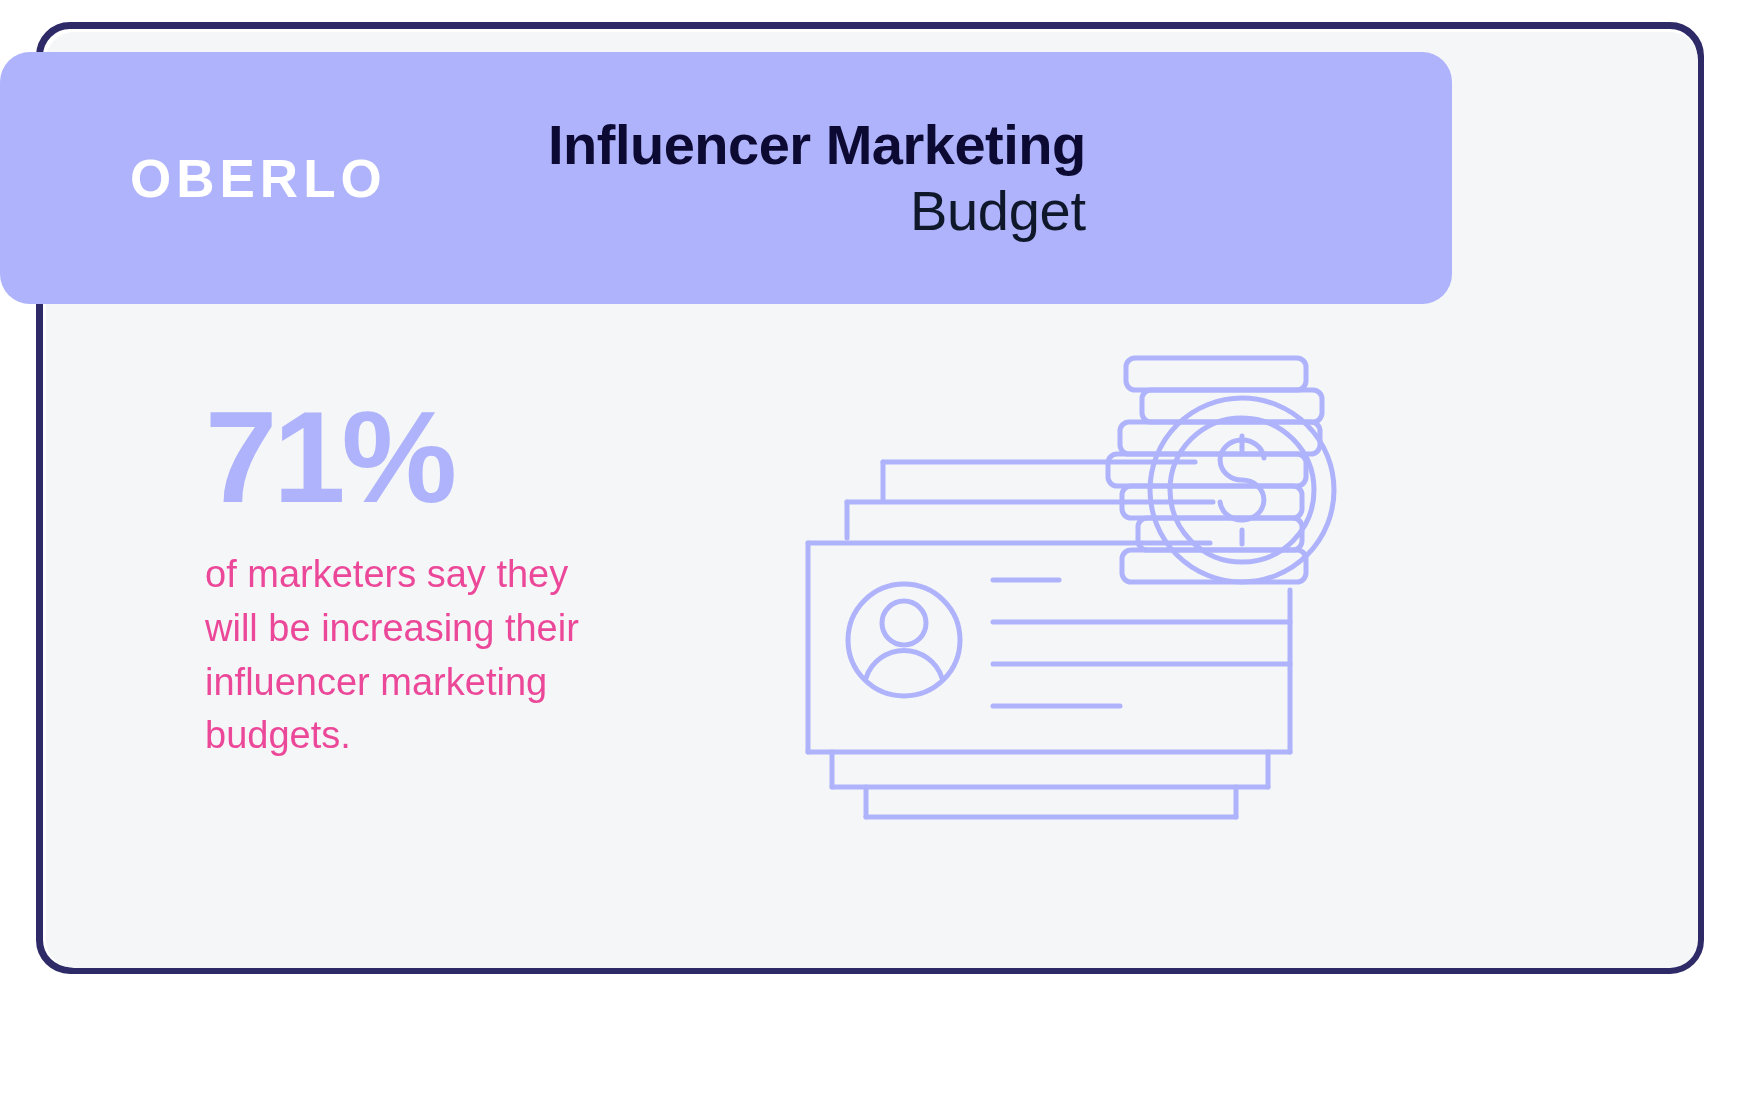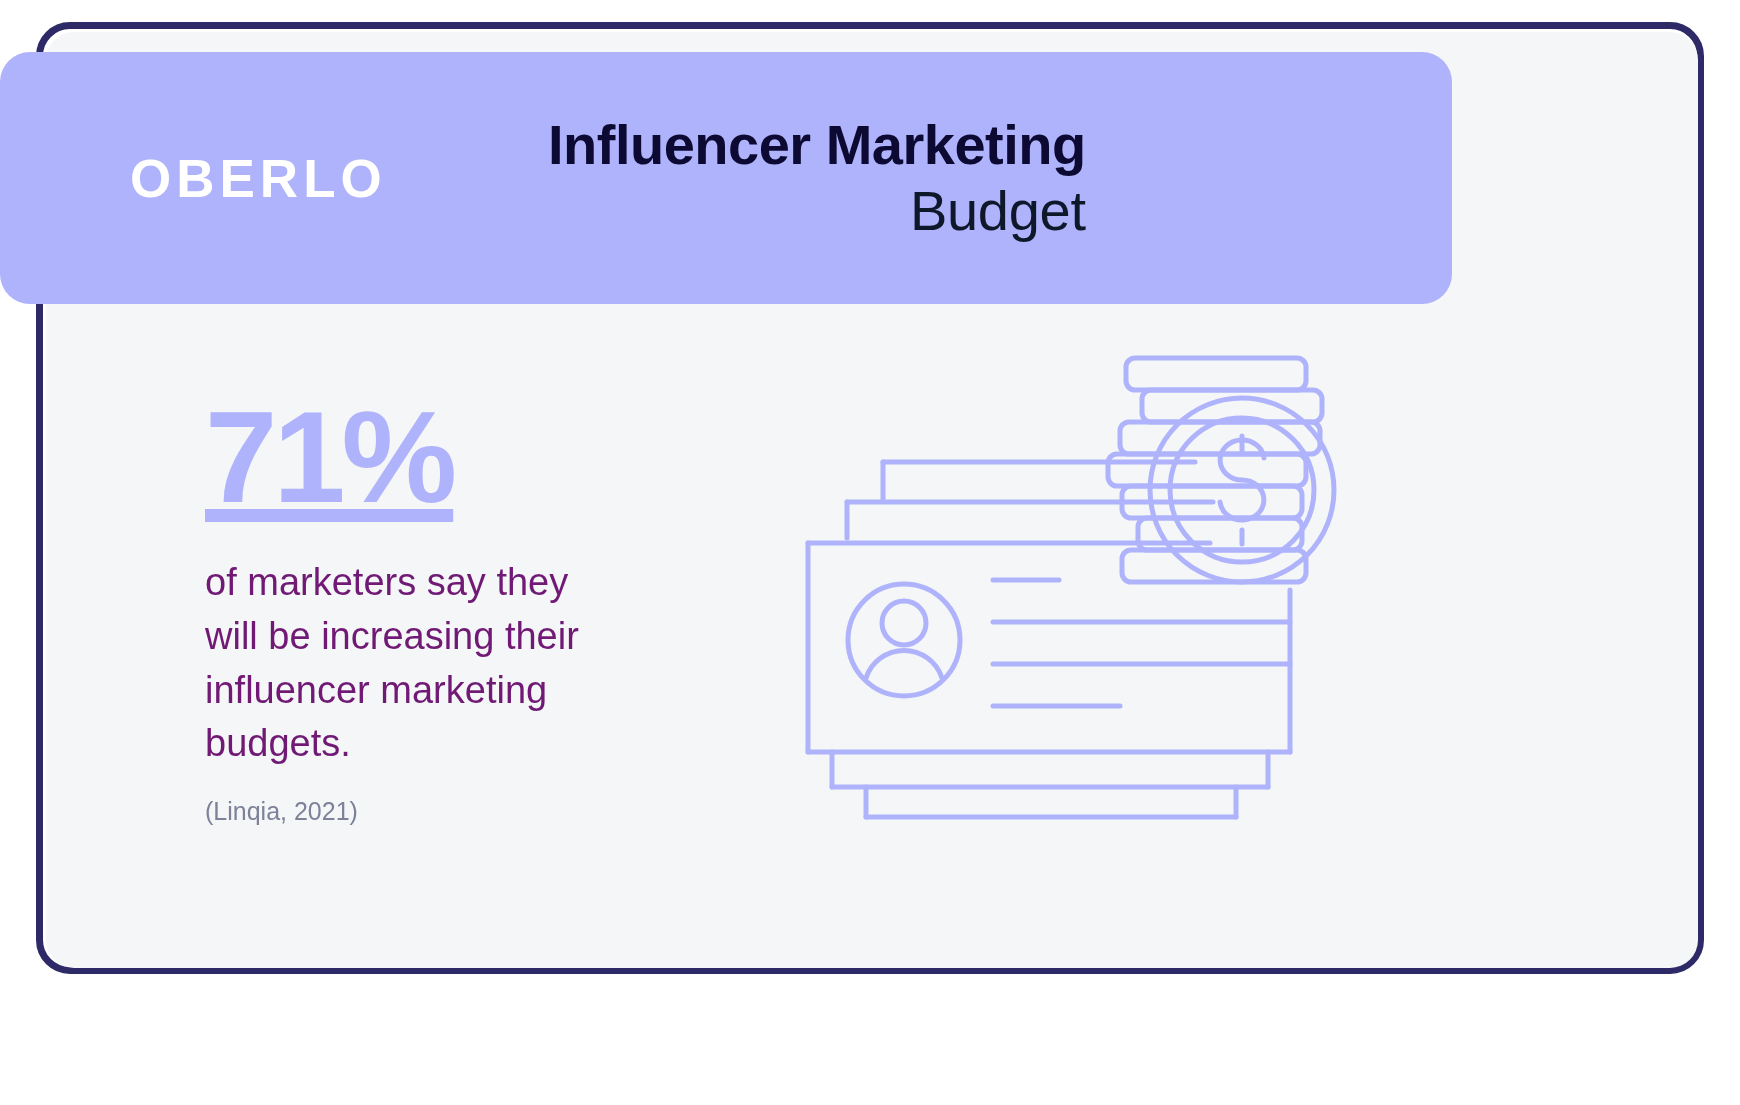"71%" .stat-figure { text-decoration: underline -> none }
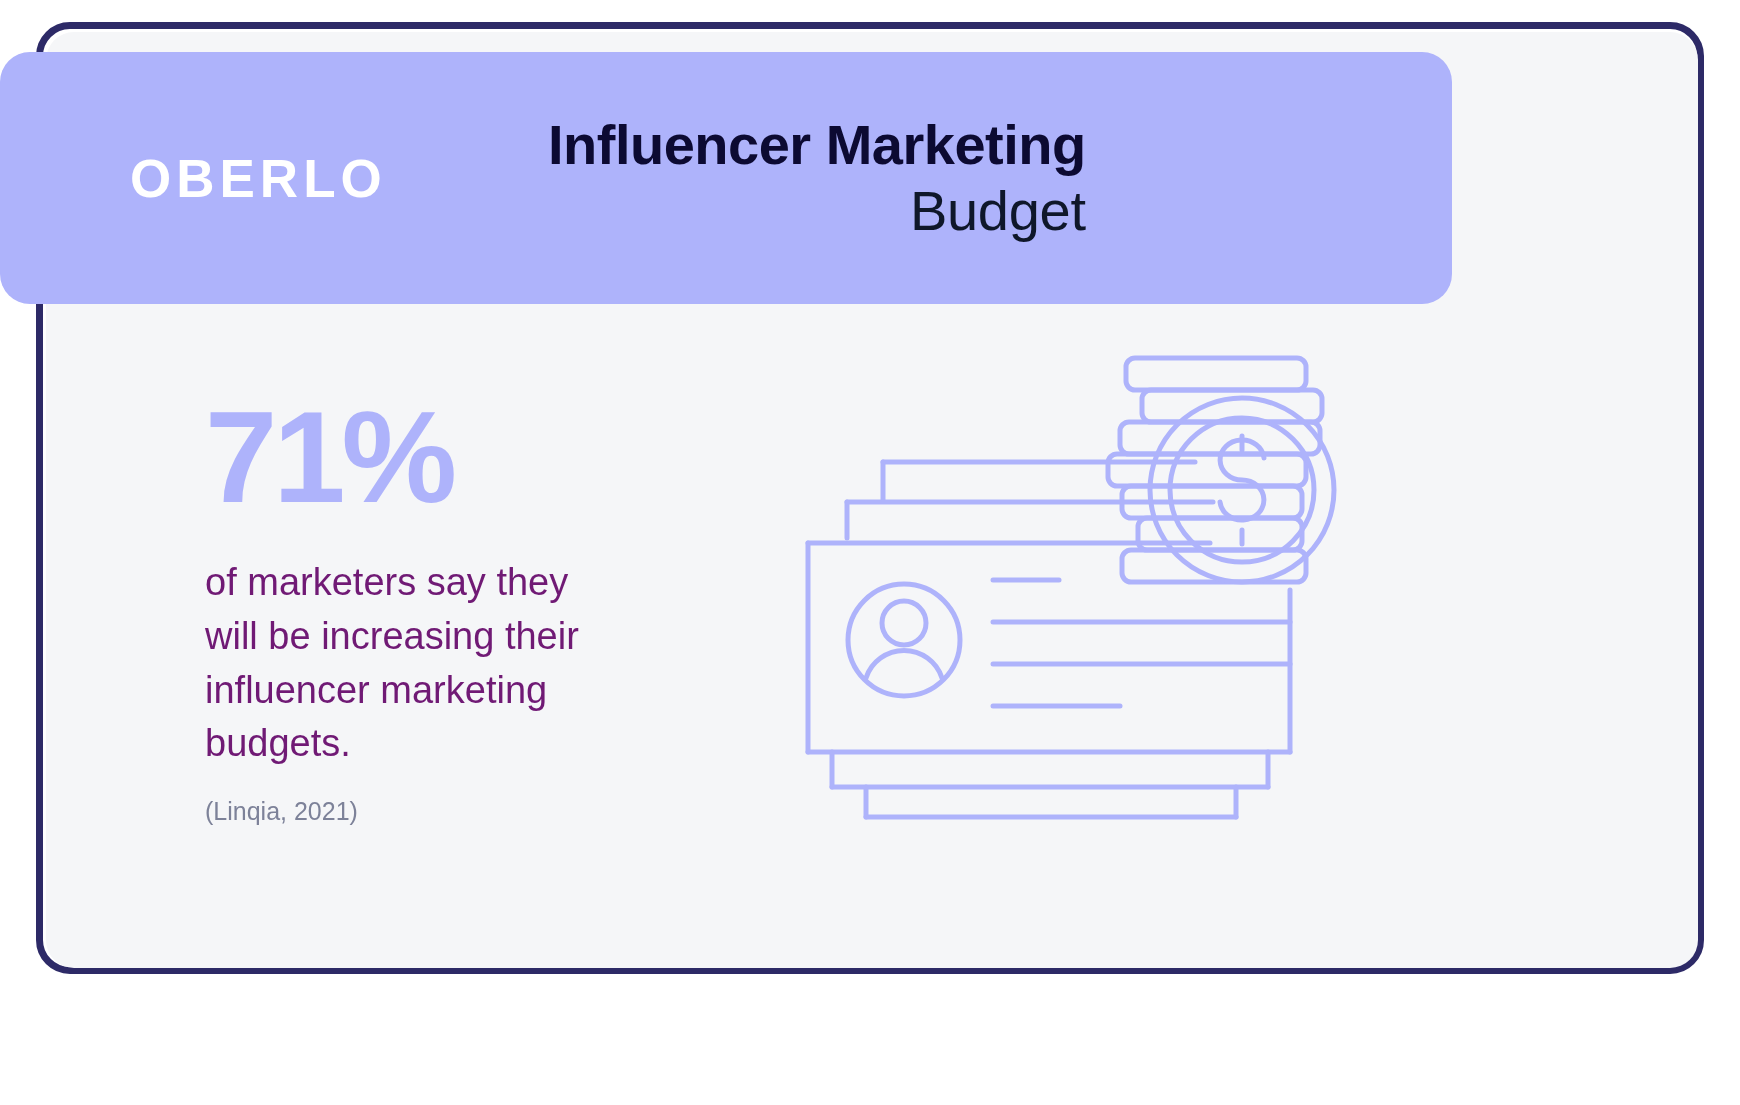"of marketers say they will" .stat-description { color: #701a75 -> #ec4899; margin-top: 38px -> 30px }
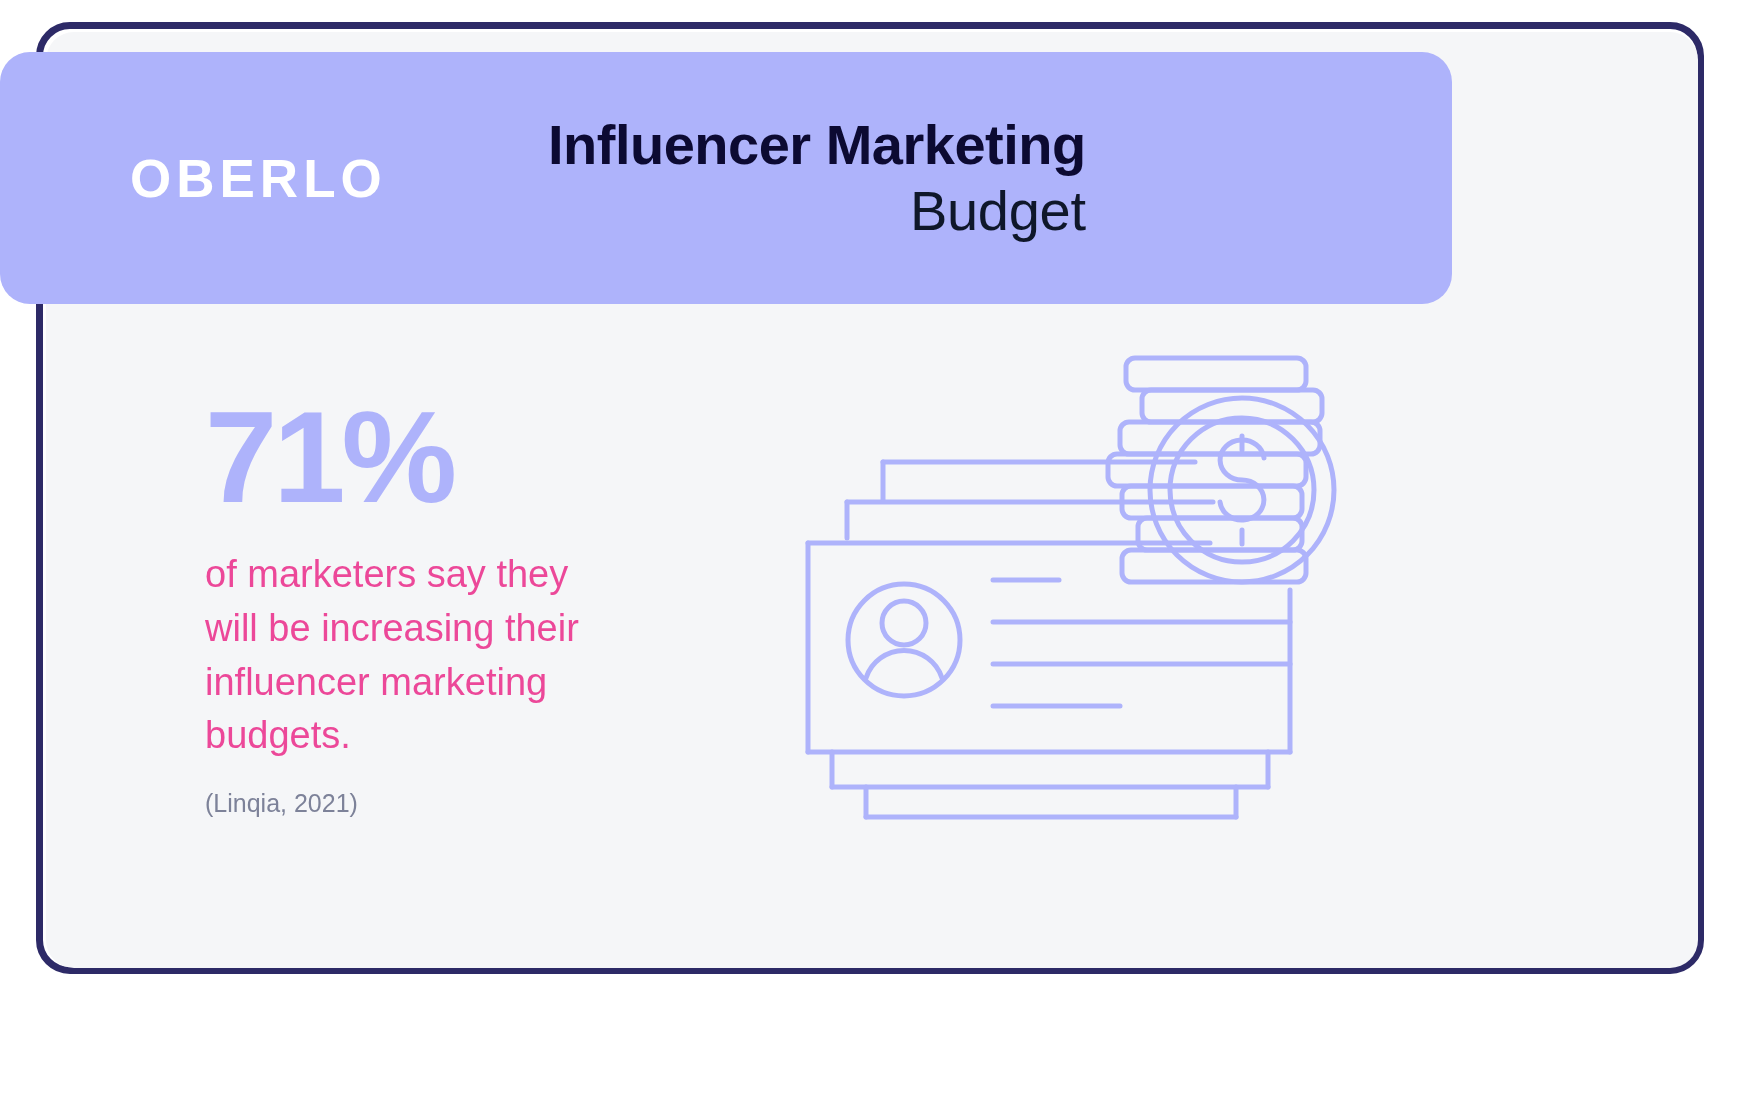"(Linqia, 2021)" div.stat-source { html: <div>(Linqia, 2021)</div> -> none }
